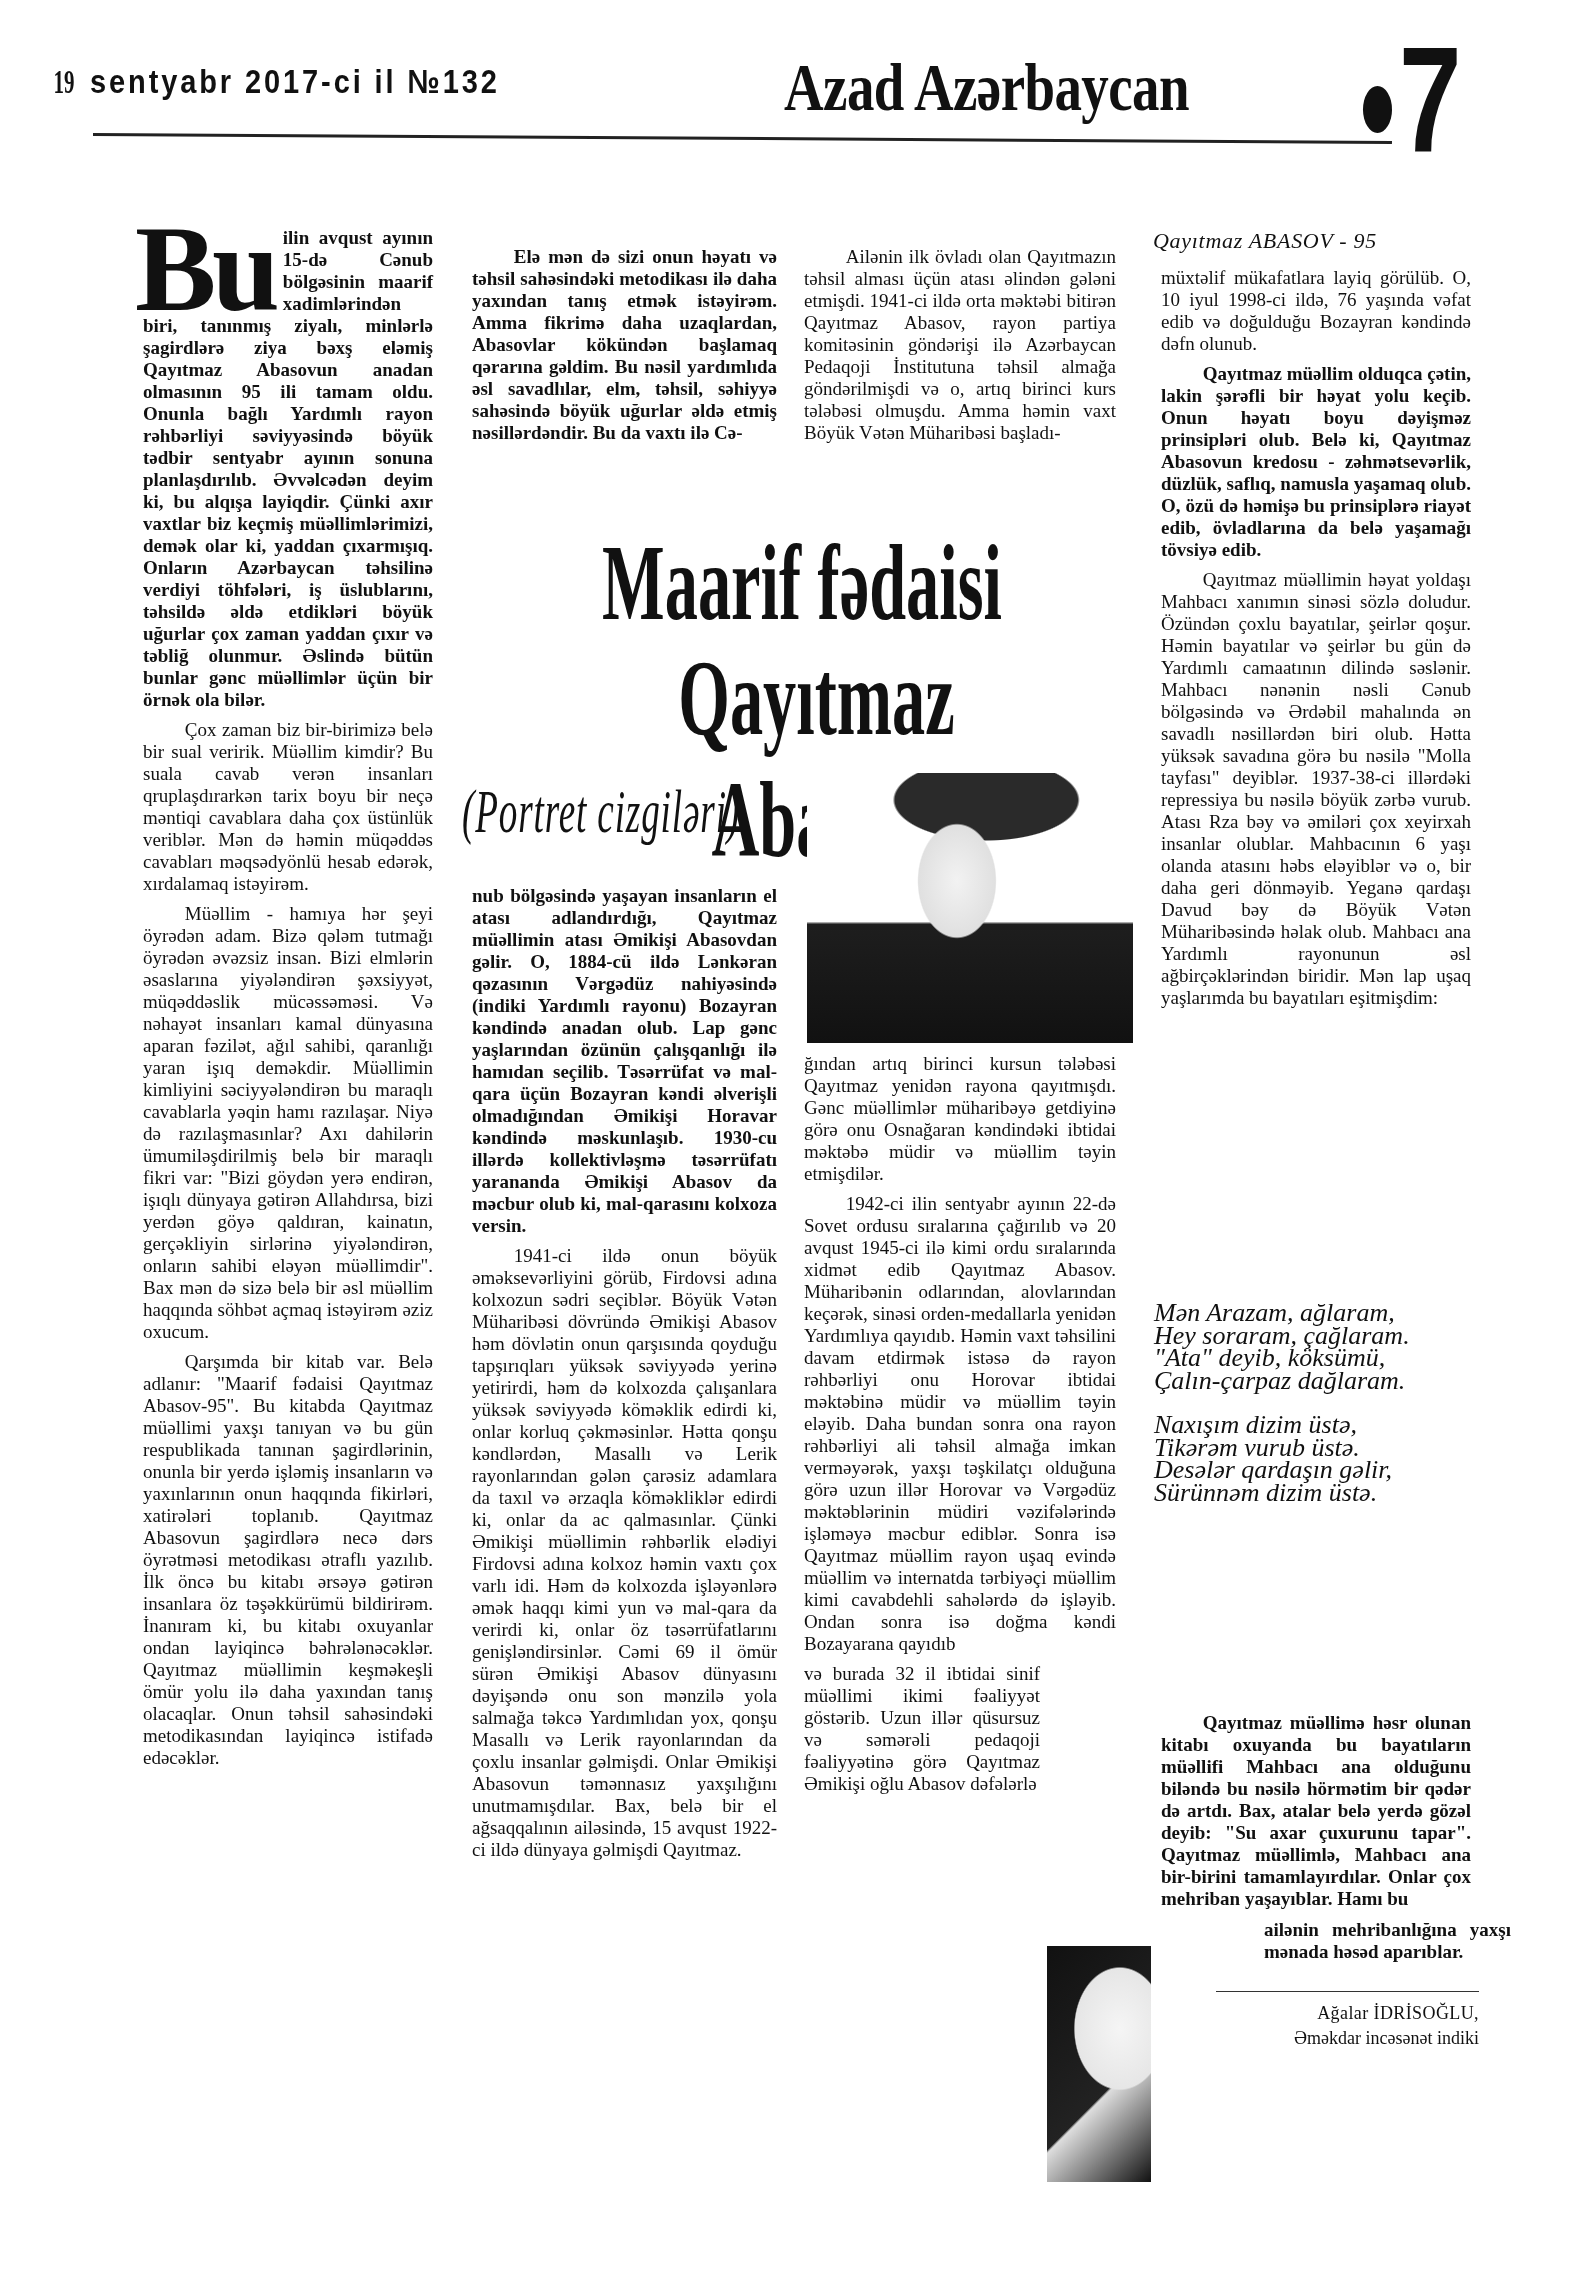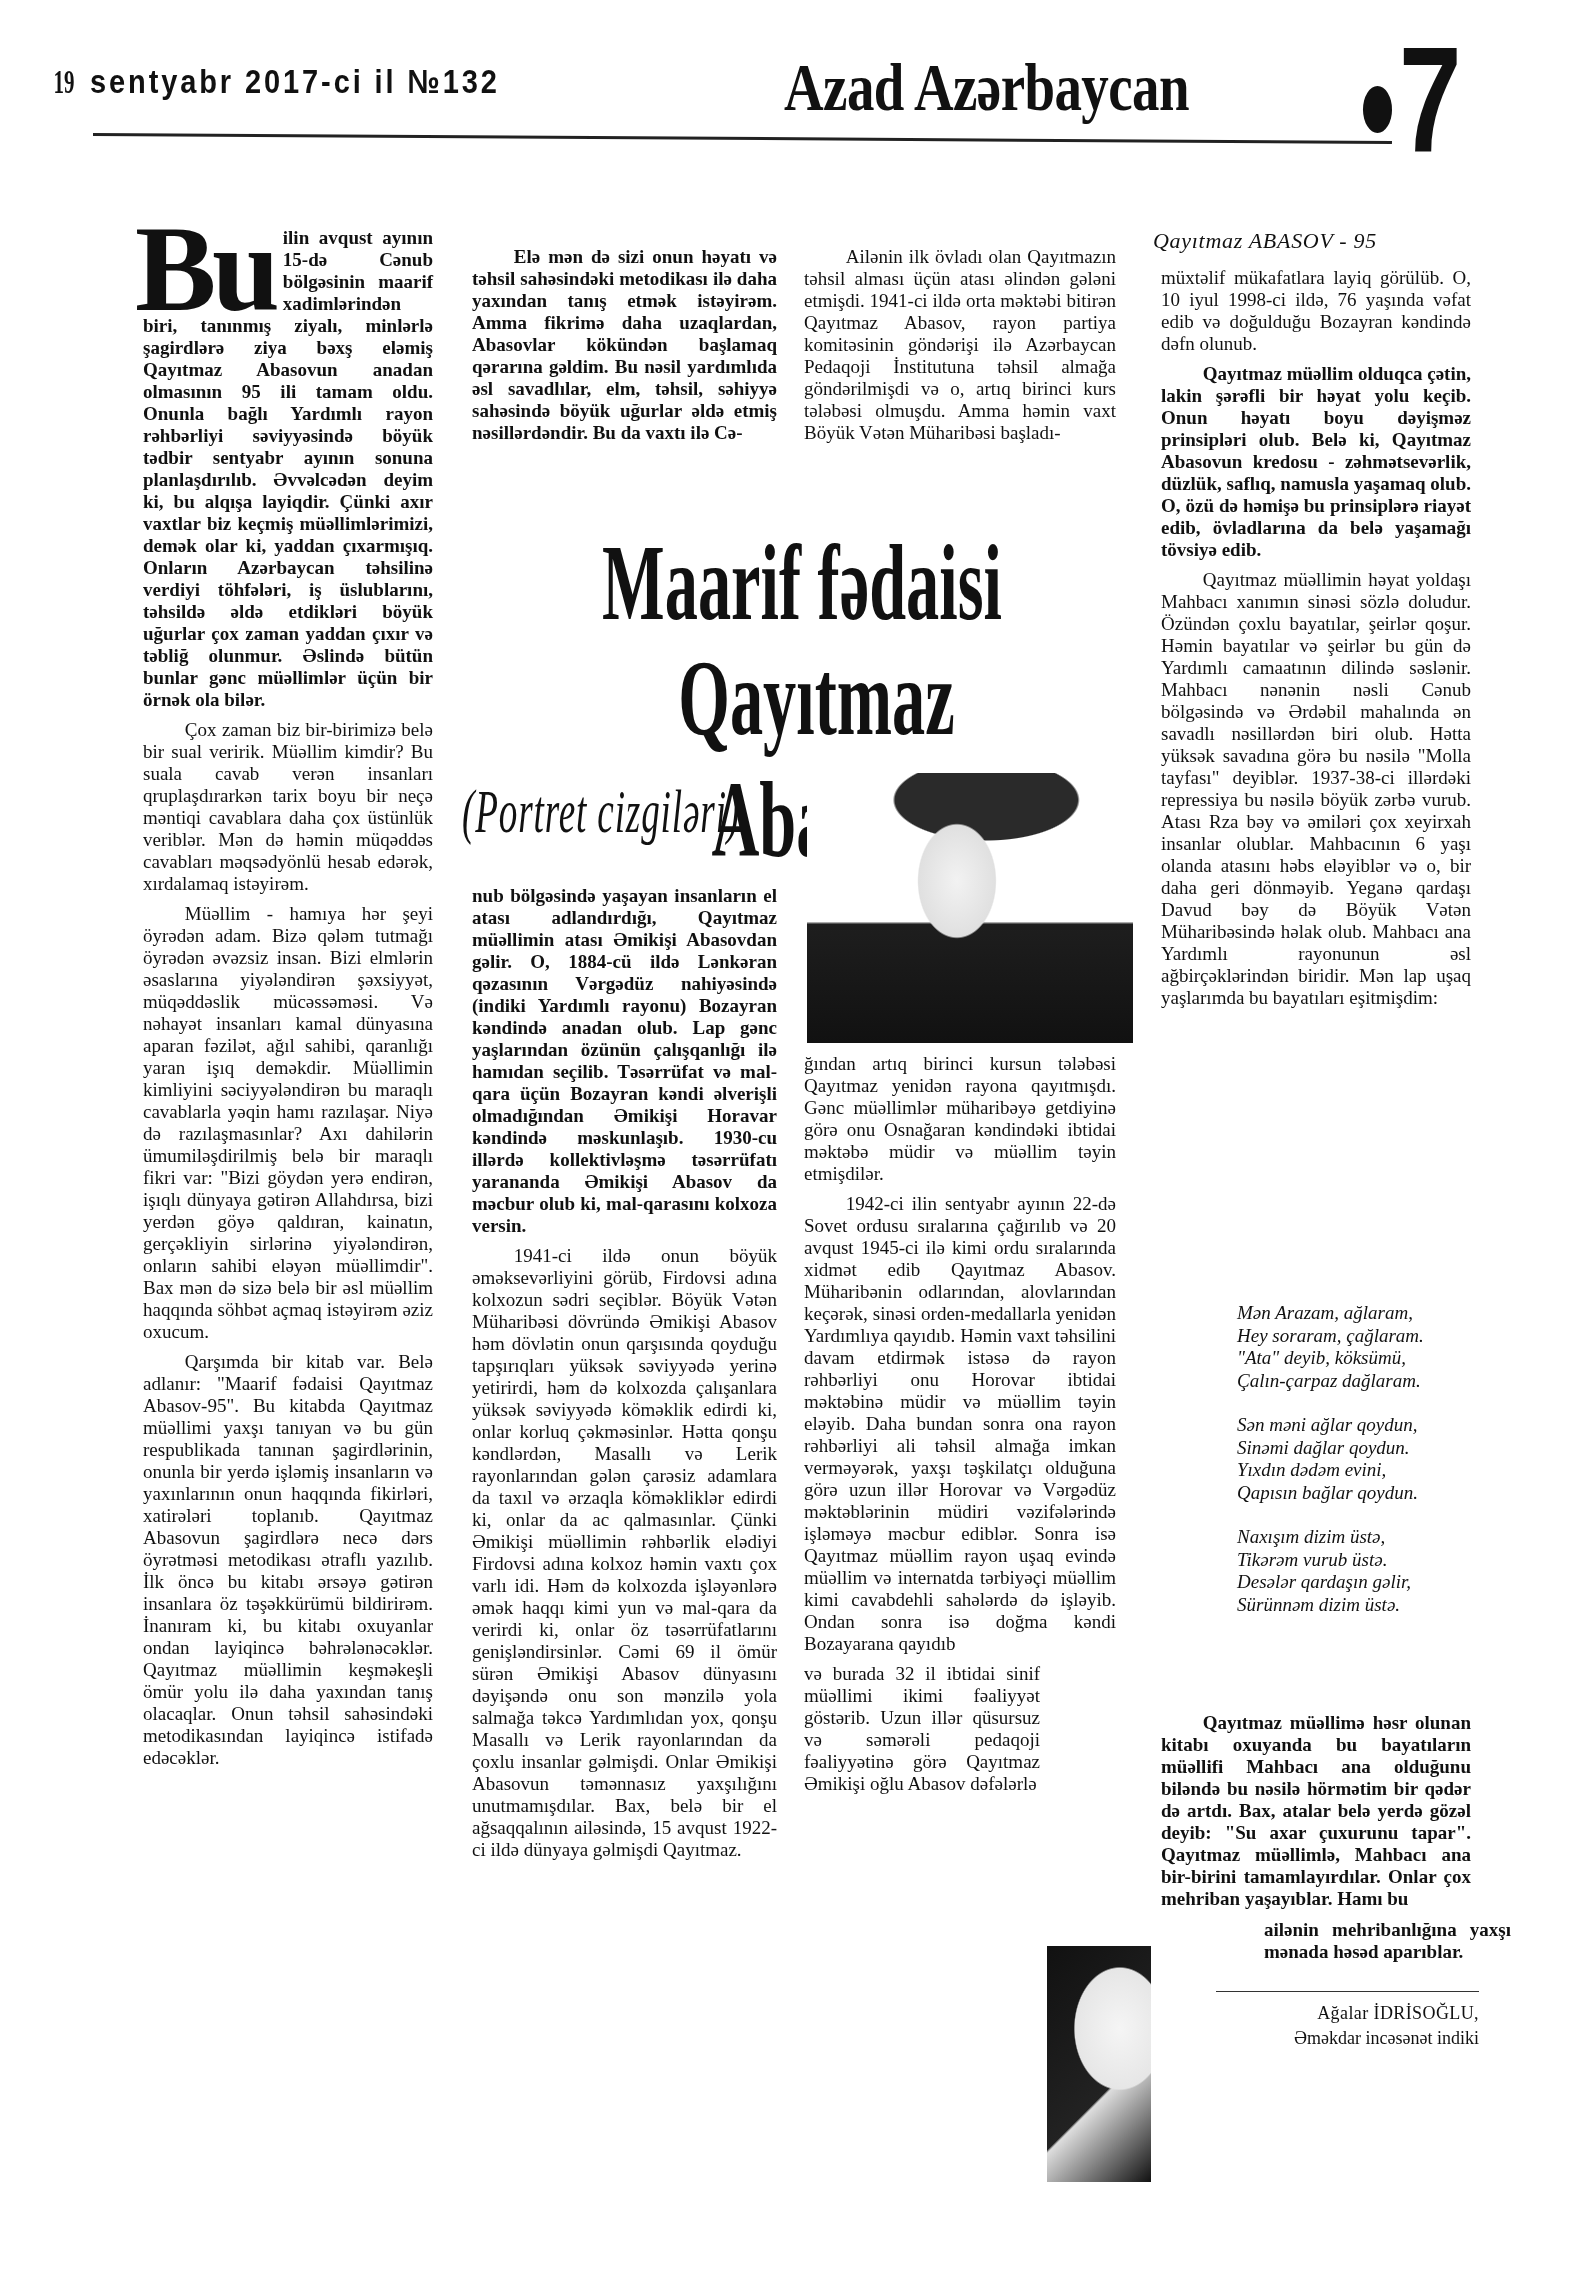"Mən Arazam, ağlaram," .poem { font-size: 19px -> 26px; left: 1237px -> 1154px }
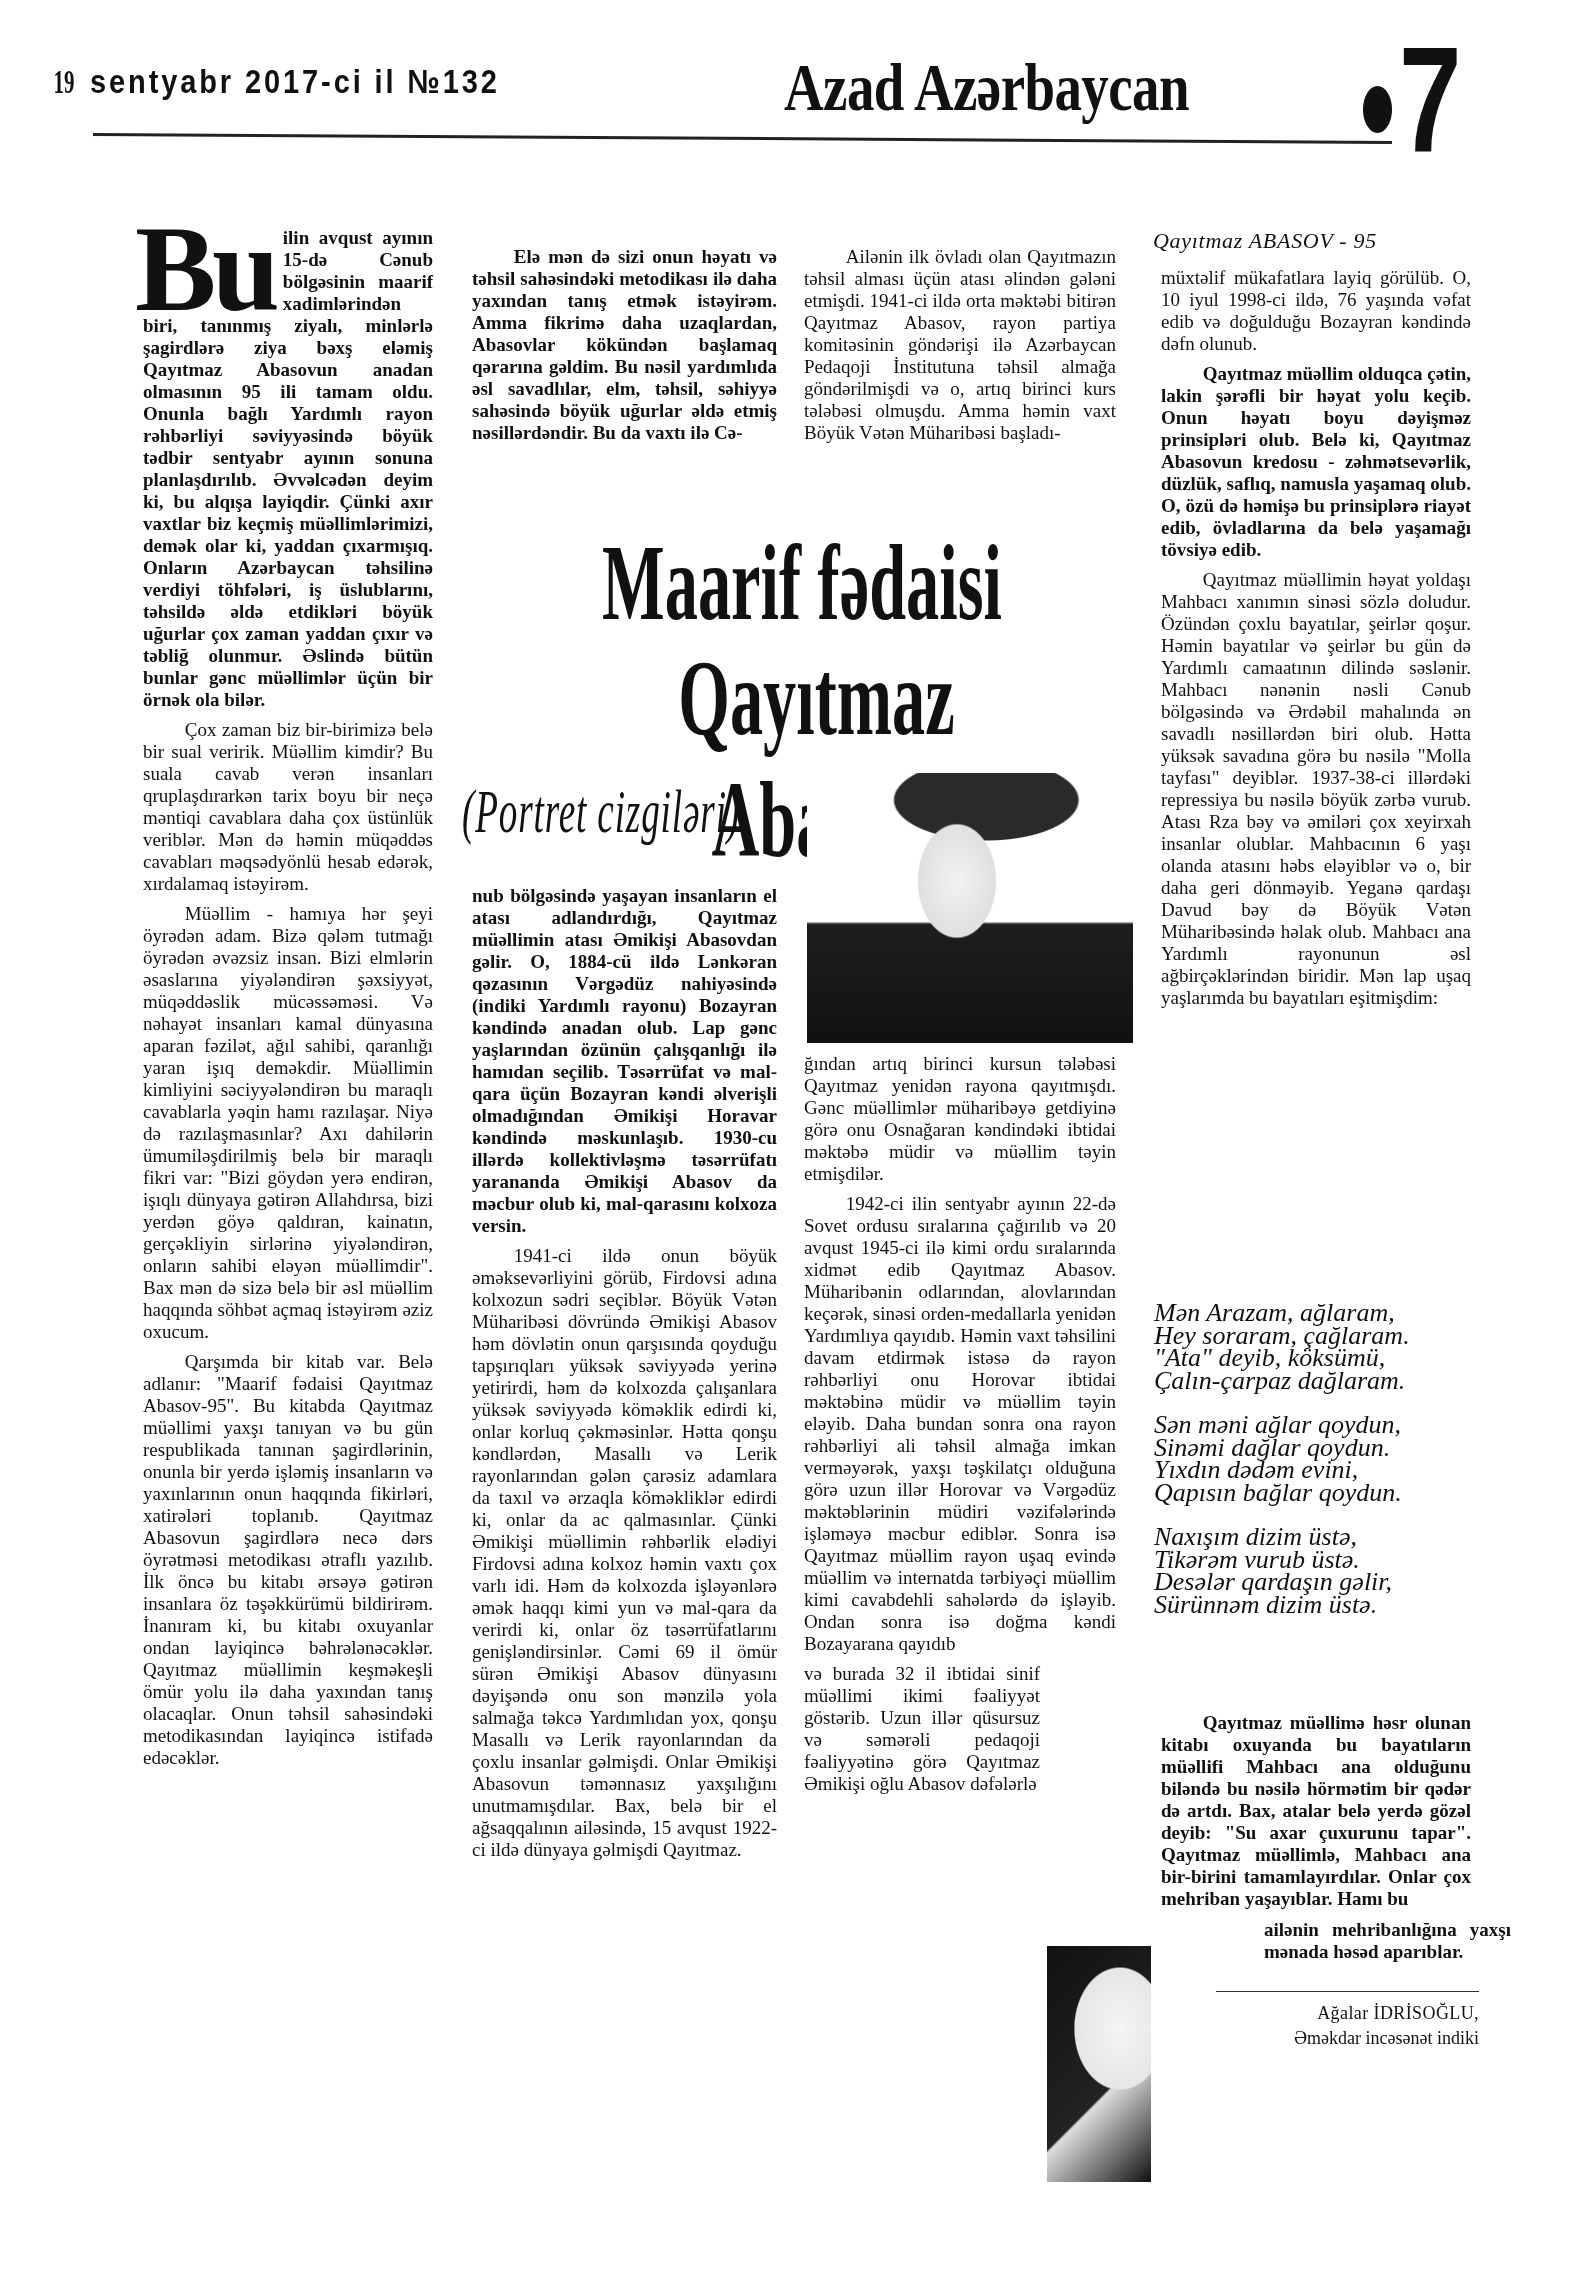"Sən məni ağlar qoydun," div.st { html: <div> <div>Sən məni ağlar qoydun,</div> <div>Sinəmi dağlar qoydun.</div> <div>Yıxdın dədəm evini,</div> <div>Qapısın bağlar qoydun.</div> </div> -> none }
